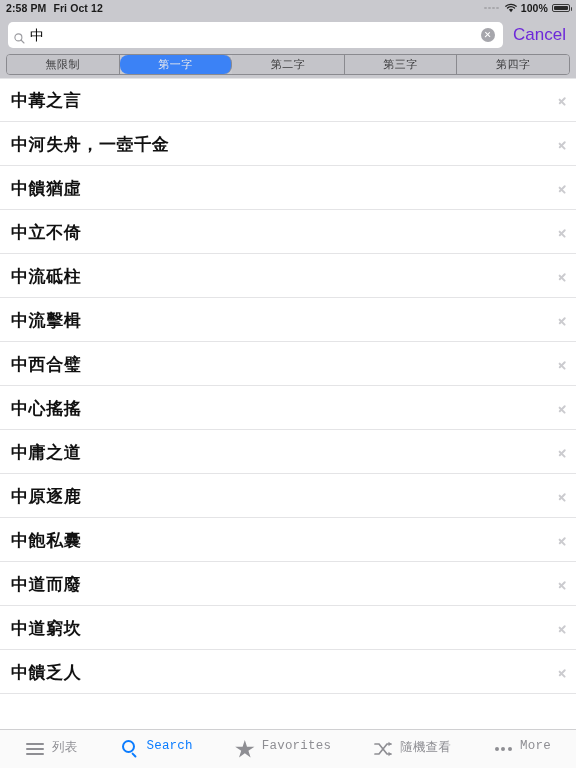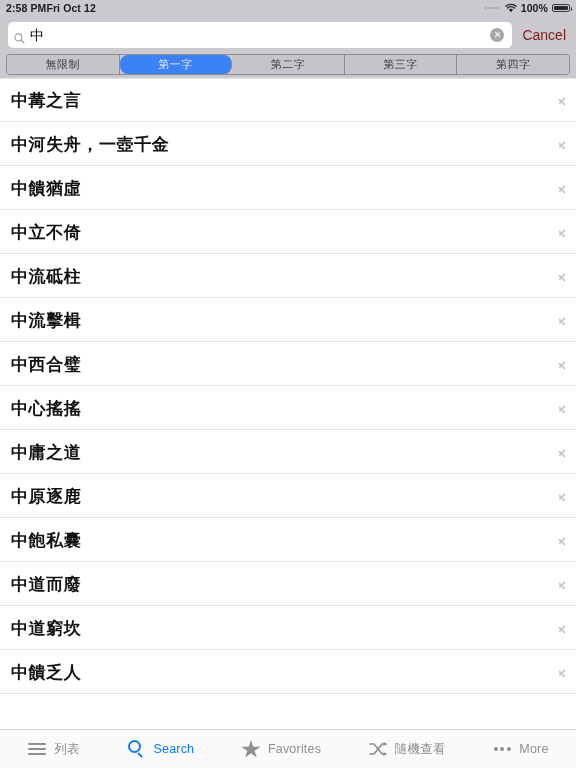"2:58 PM" .sb-left { gap: none -> 7px }
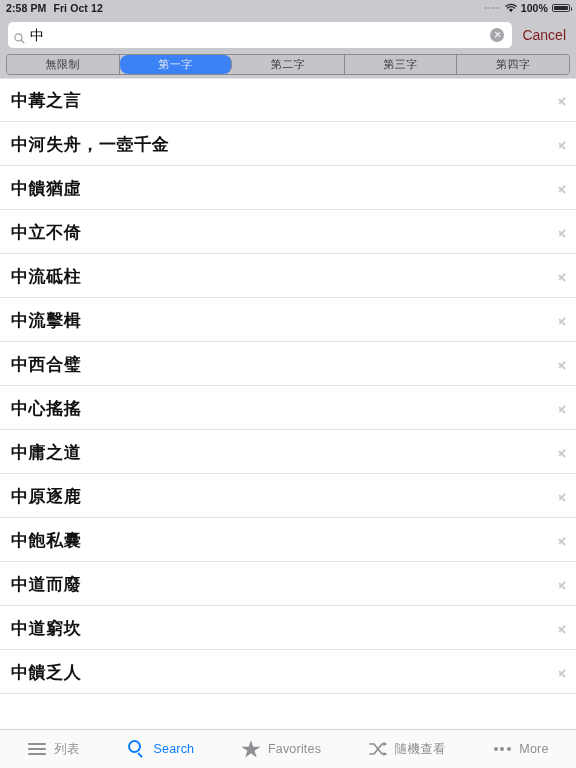"Cancel" .cancel-btn { color: #7f1d1d -> #6d28d9; font-size: 14px -> 17px }
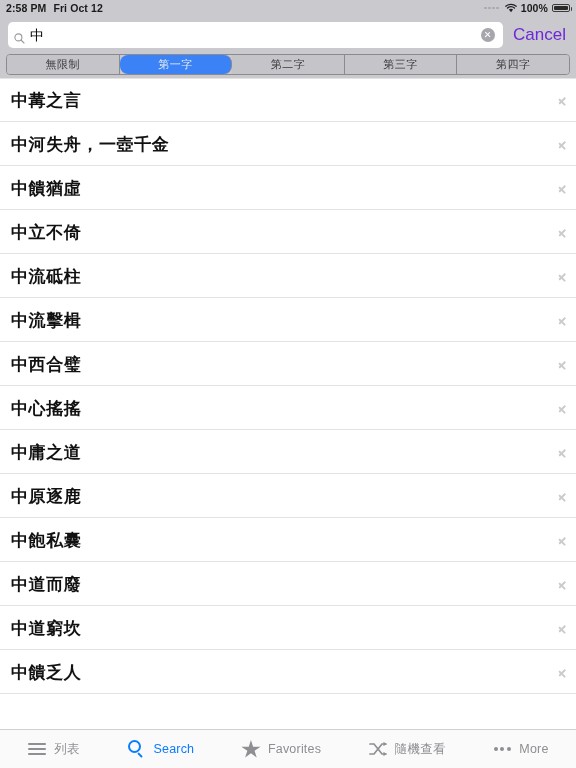"列表" .tab { align-items: center -> flex-start; font-family: none -> Liberation Mono, monospace }
